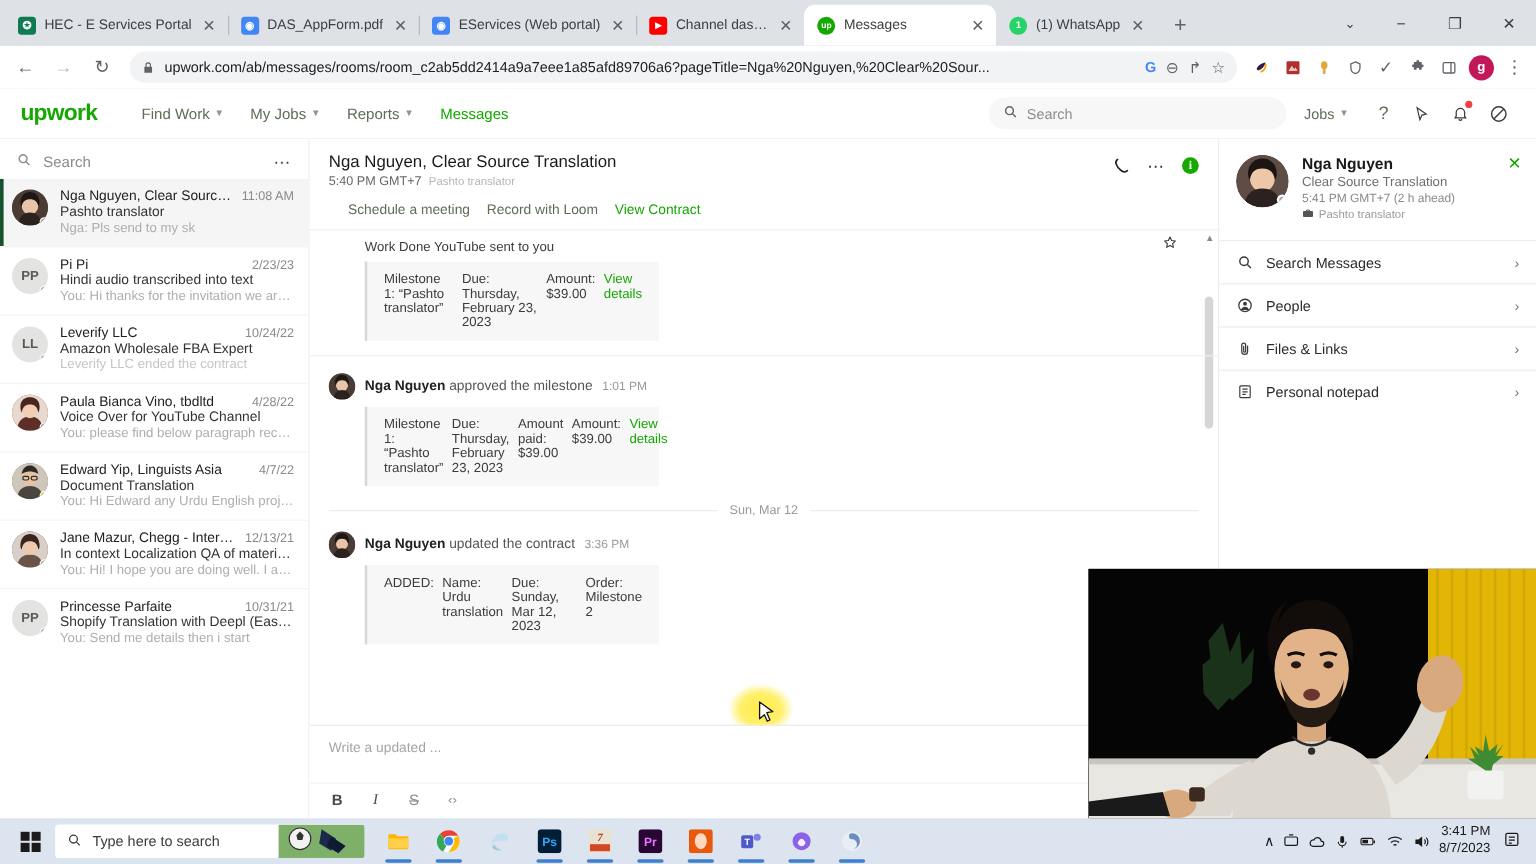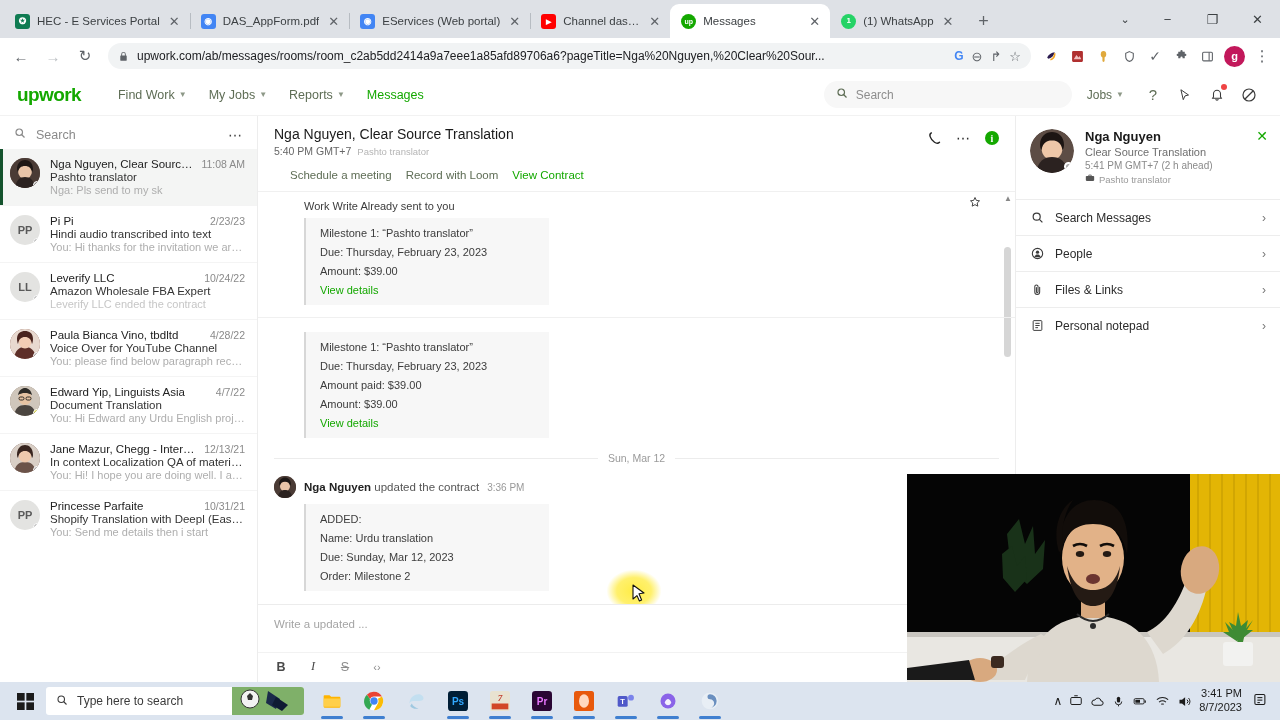"Work Write Already sent to" div.preline { text: Write Already -> Done YouTube }
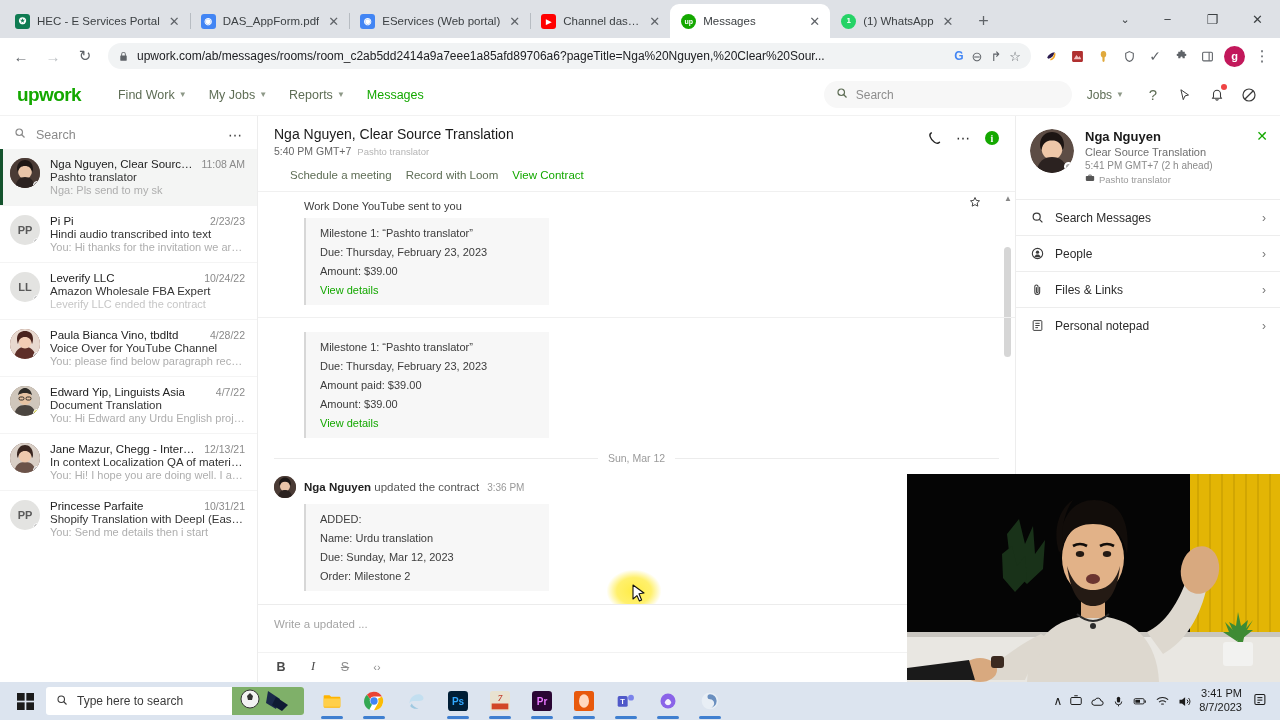"Milestone 1: “Pashto translator”" .card { flex-direction: column -> row }
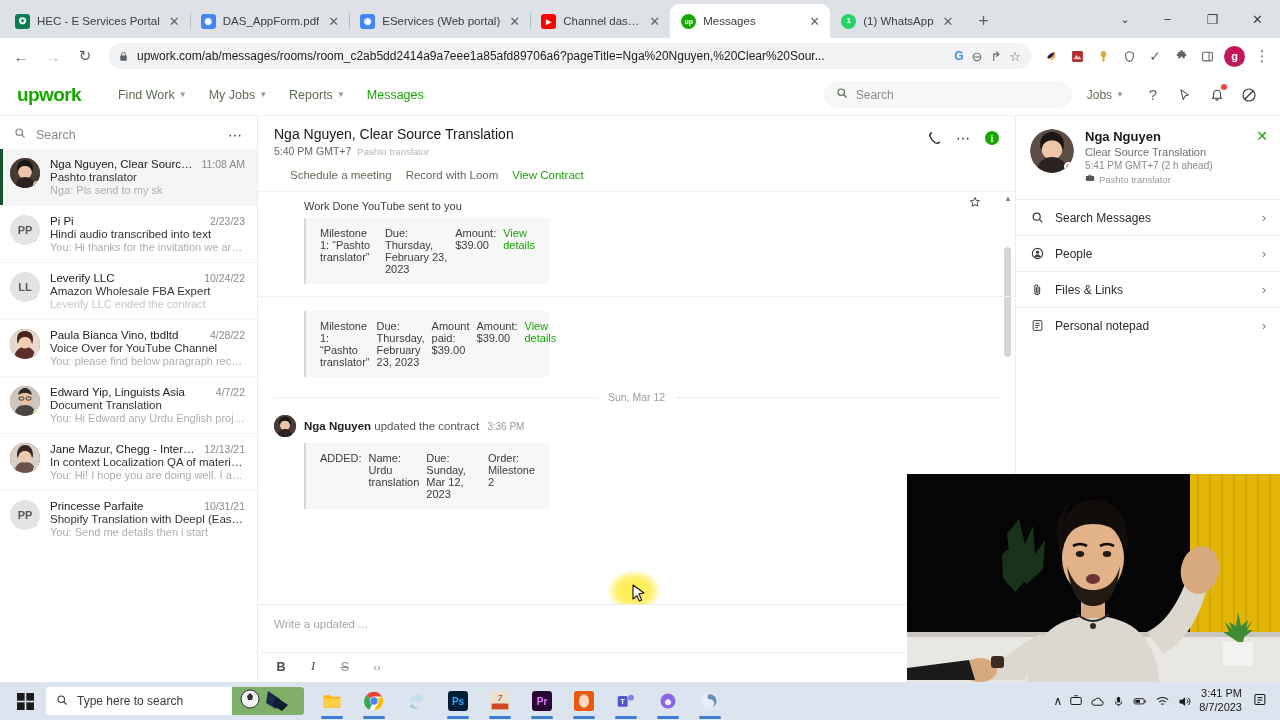"Nga Nguyen approved the milestone" div.msg-head { html: none -> <div> <div> <svg> <rect></rect> <ellipse></ellipse> <path></path> <path></path> </svg> </div> <div> <b>Nga Nguyen</b> <span>approved the milestone</span> </div> <div>1:01 PM</div> </div> }
